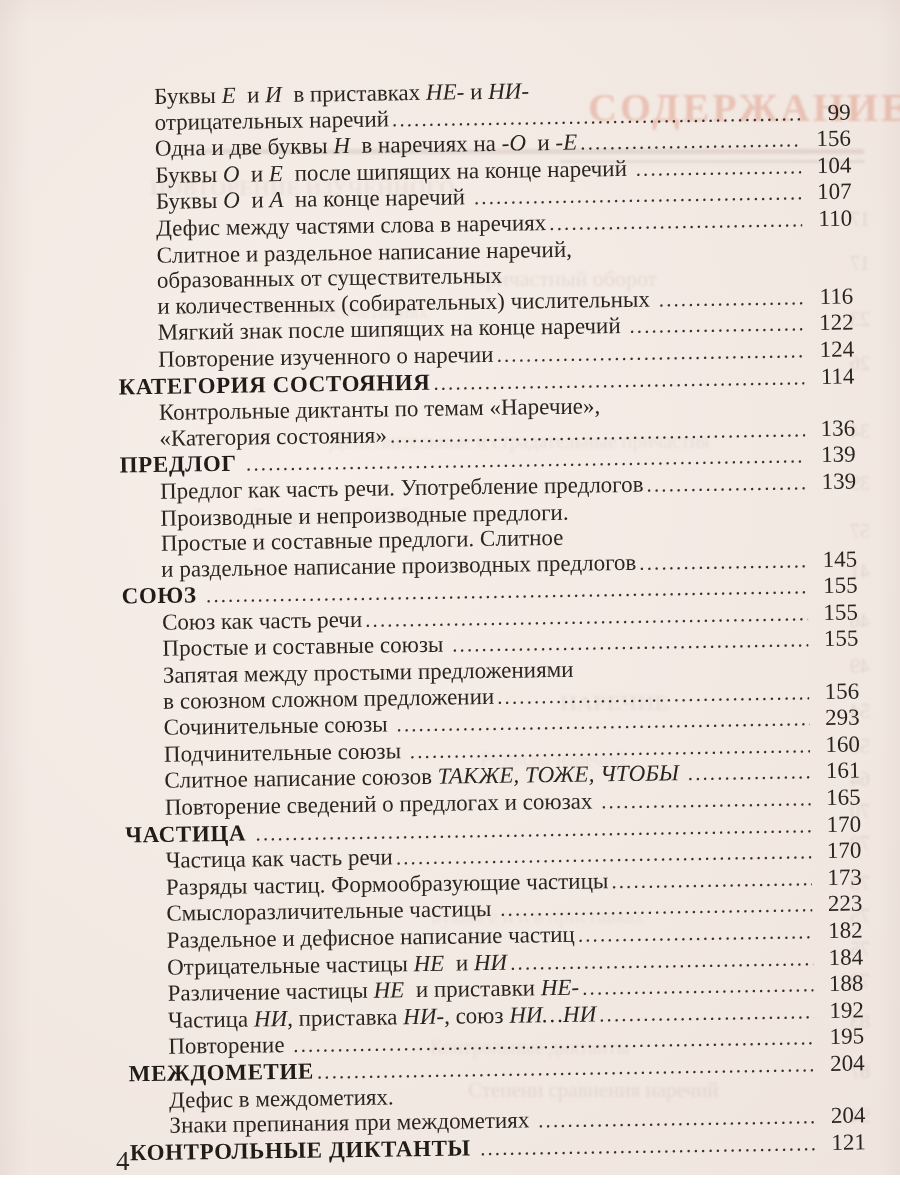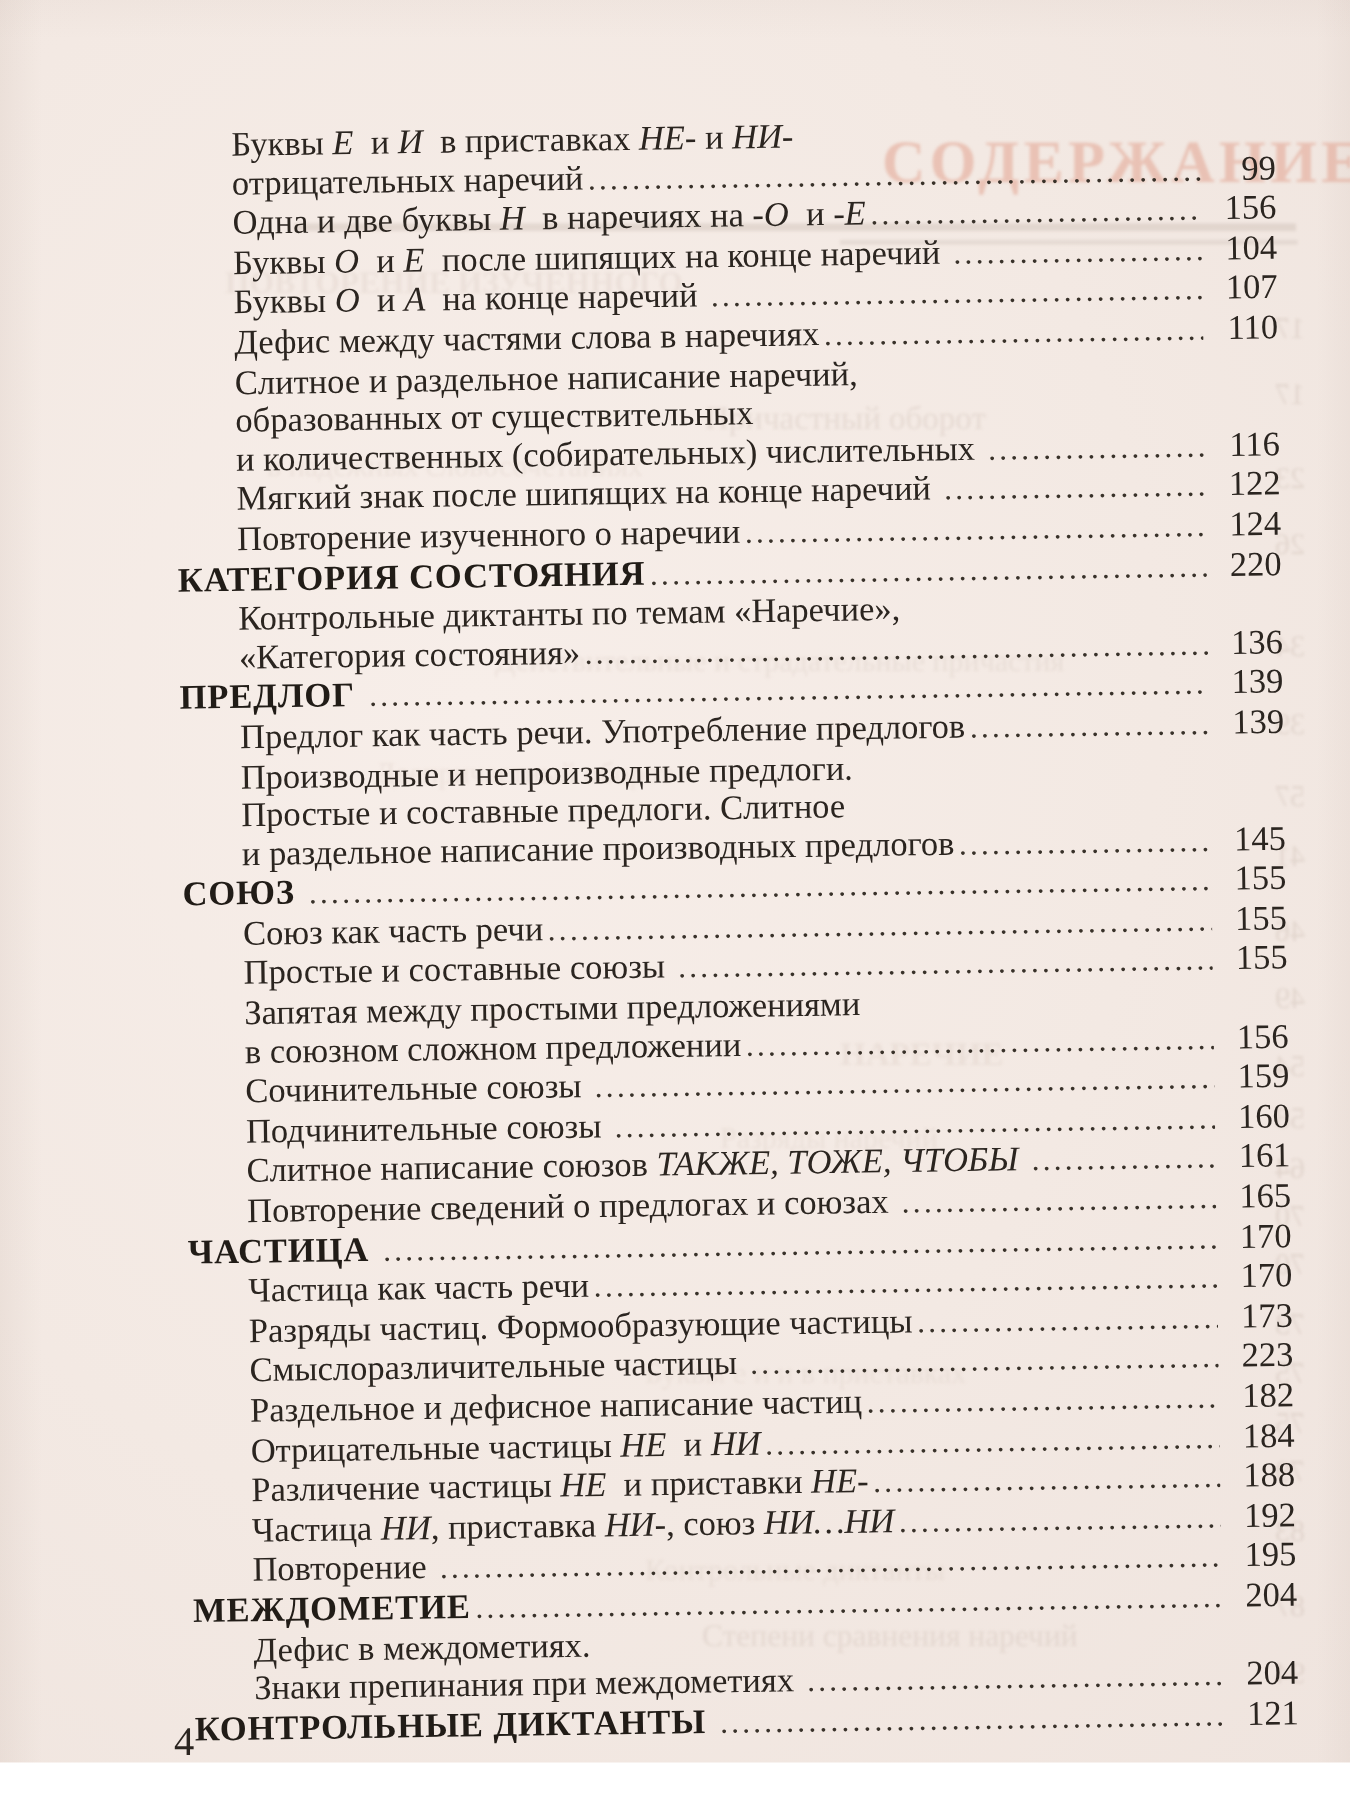"220" span.pg { text: 220 -> 114 }
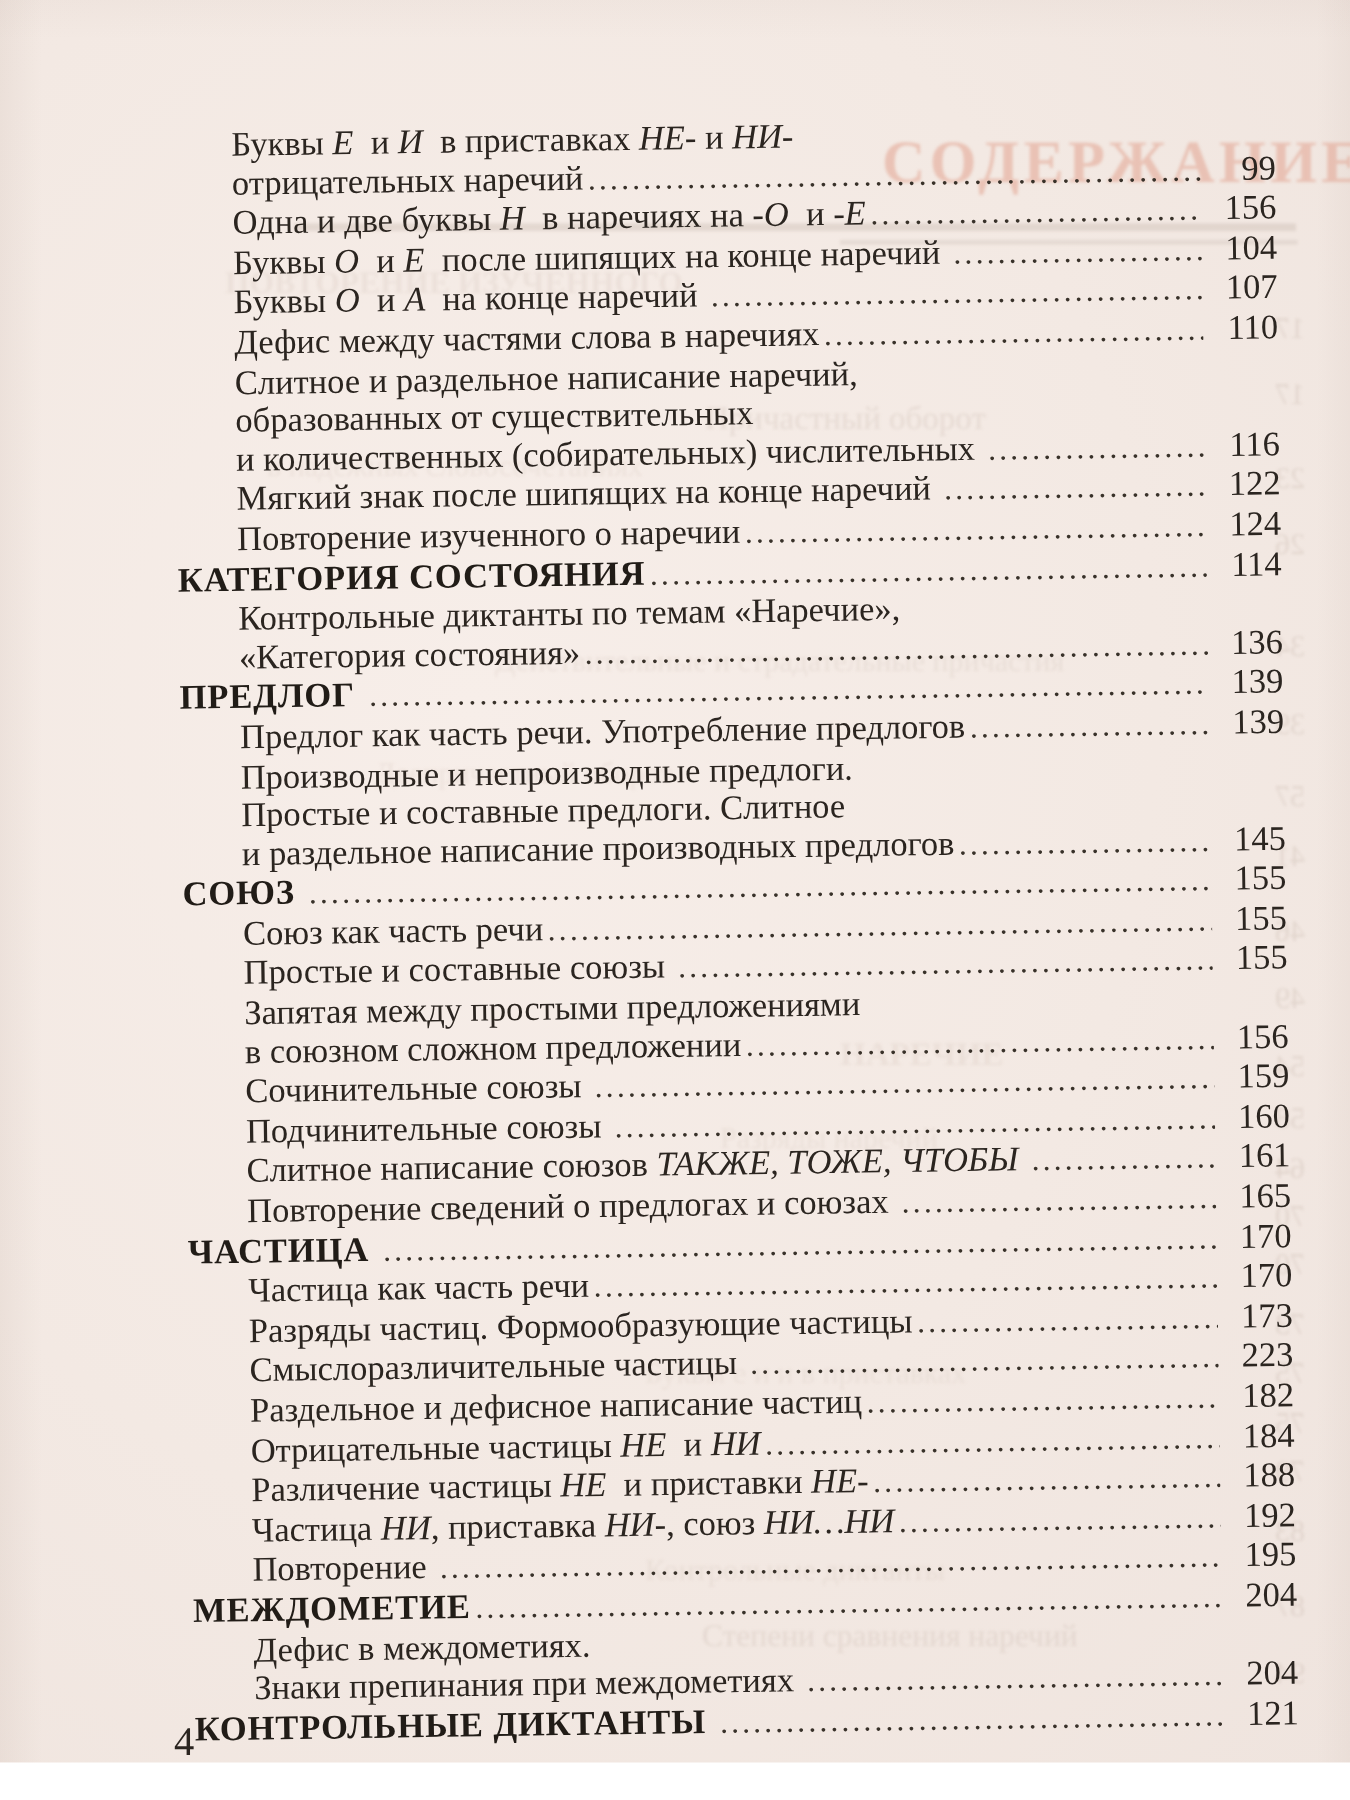"159" span.pg { text: 159 -> 293 }
